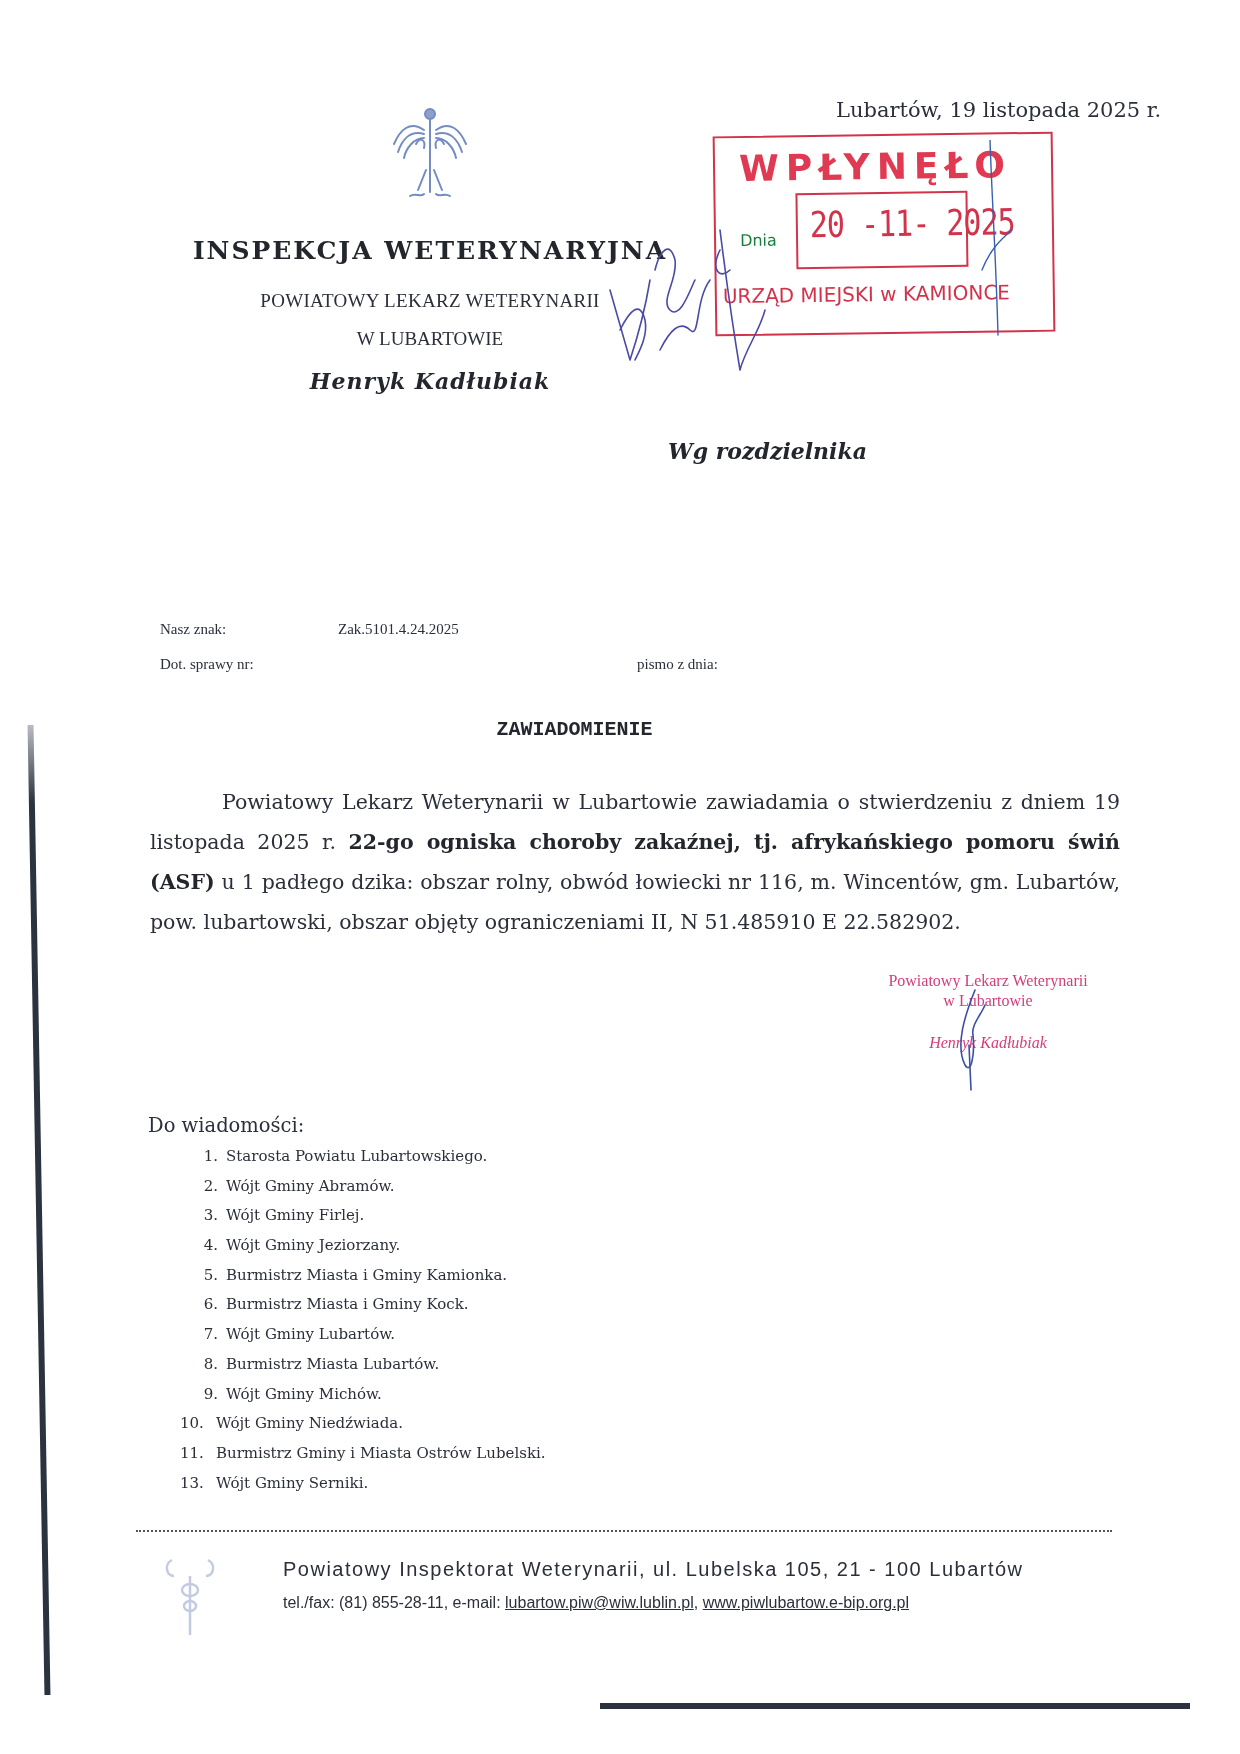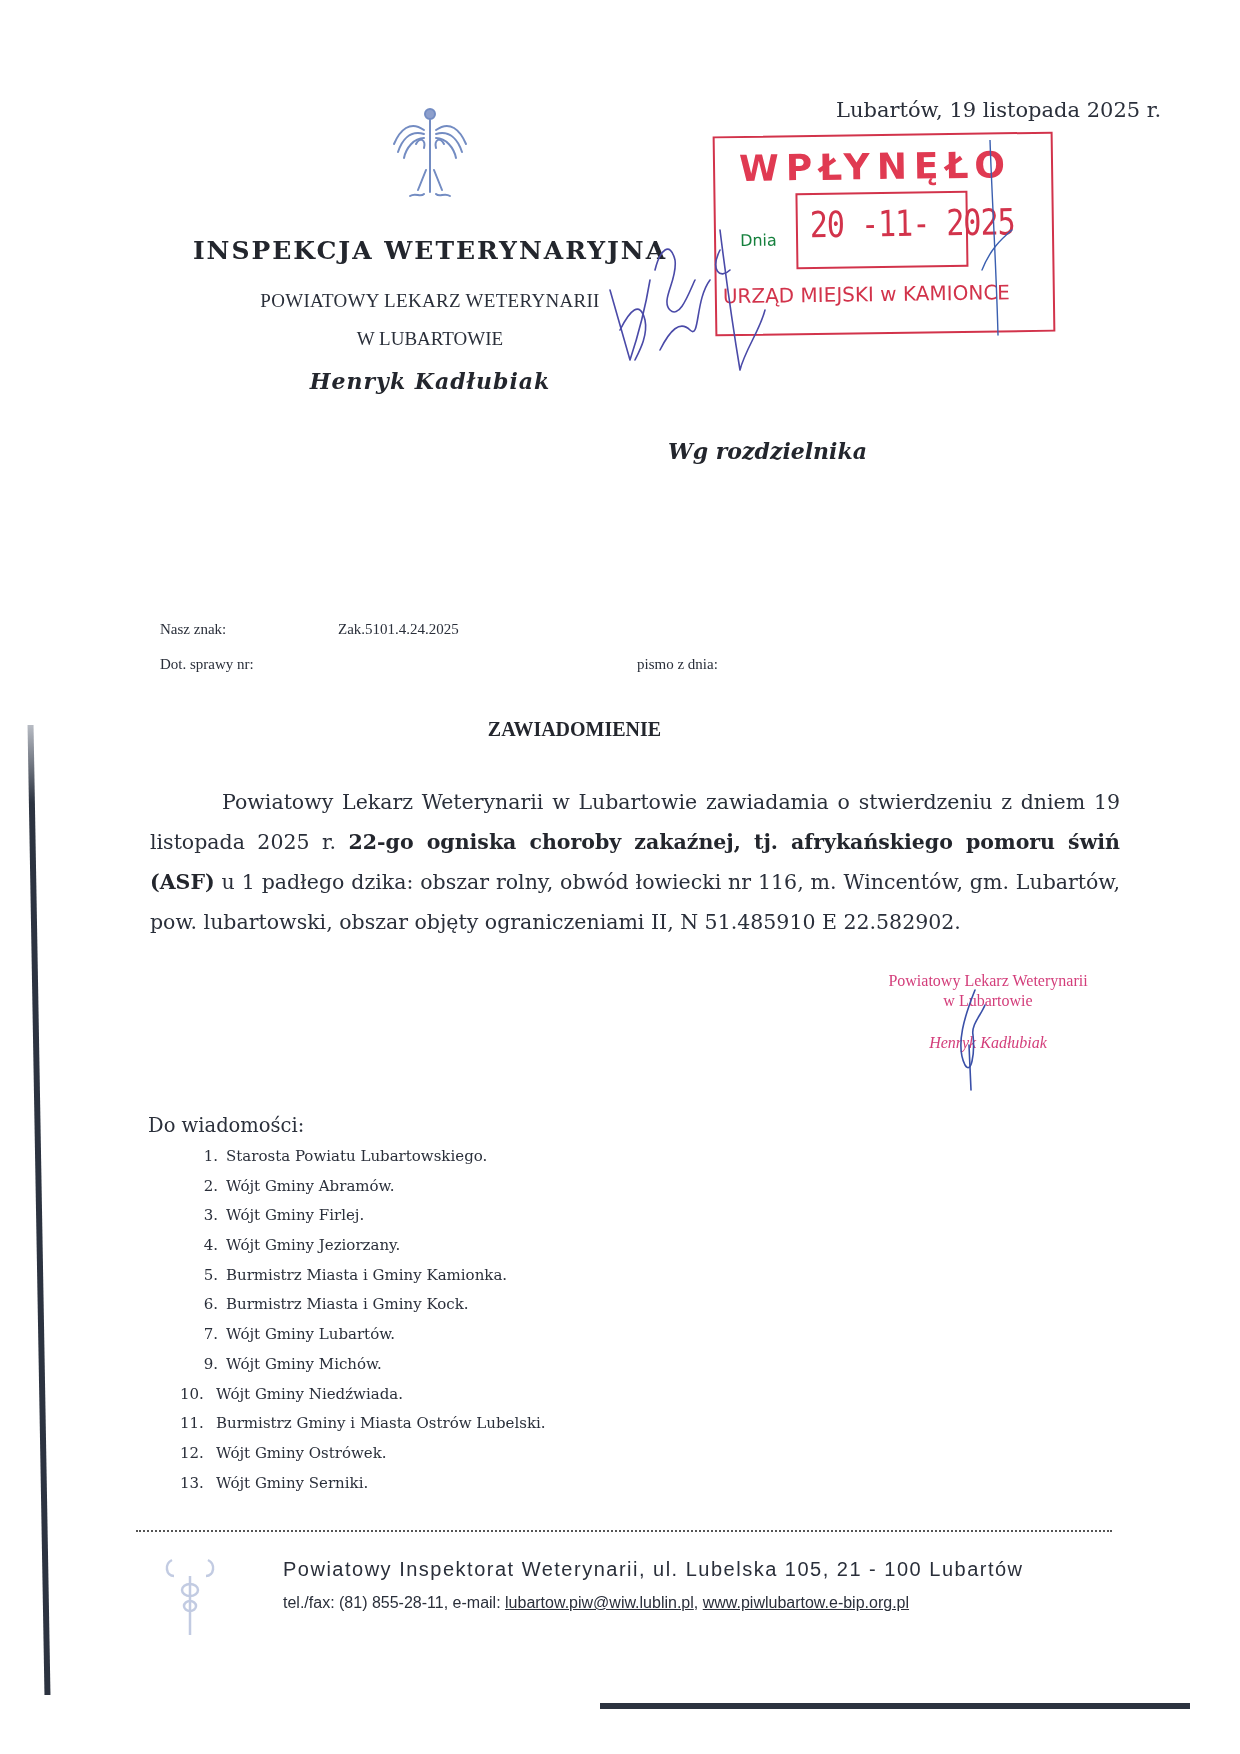"ZAWIADOMIENIE" #doc-title { font-family: Liberation Serif, serif -> Liberation Mono, monospace }
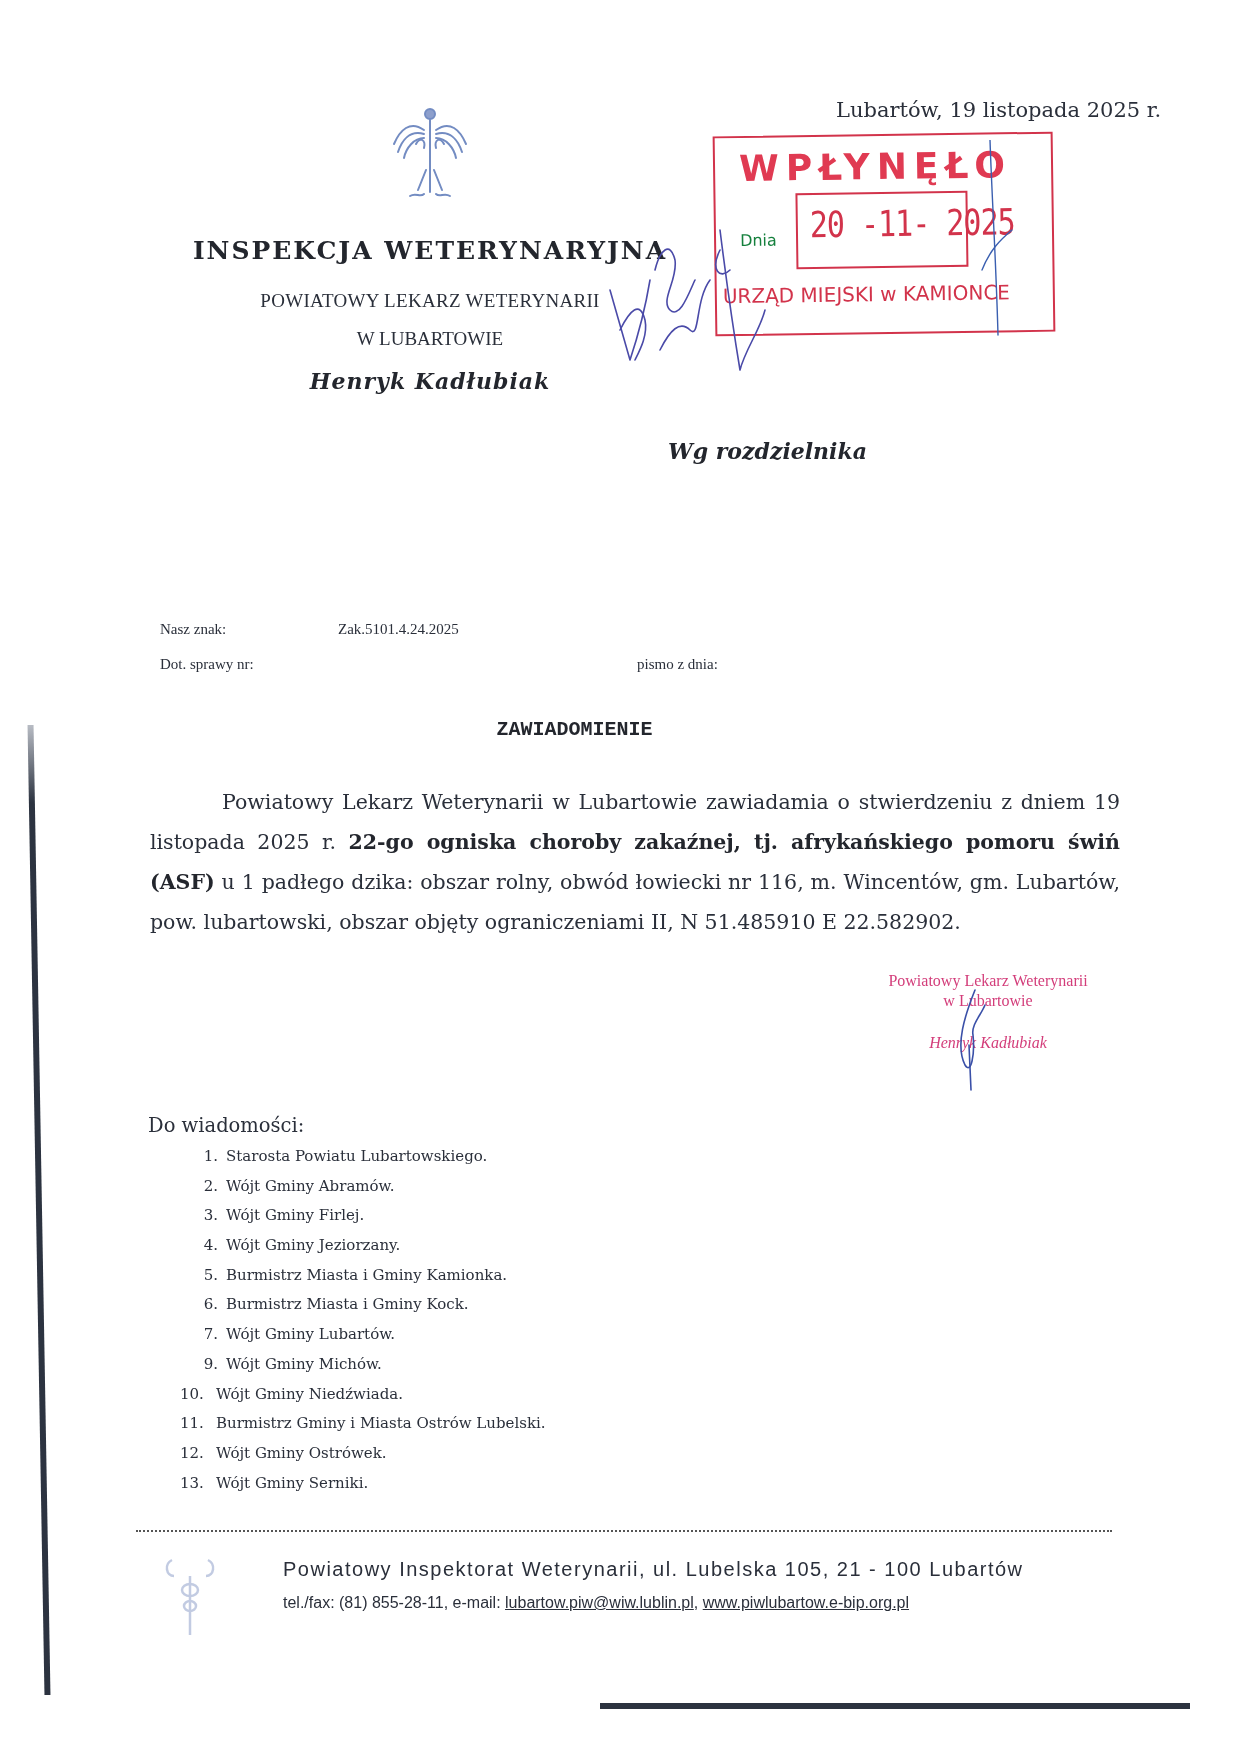"8. Burmistrz Miasta Lubartów." li { html: none -> <li><span>8.</span><span>Burmistrz Miasta Lubartów.</span></li> }
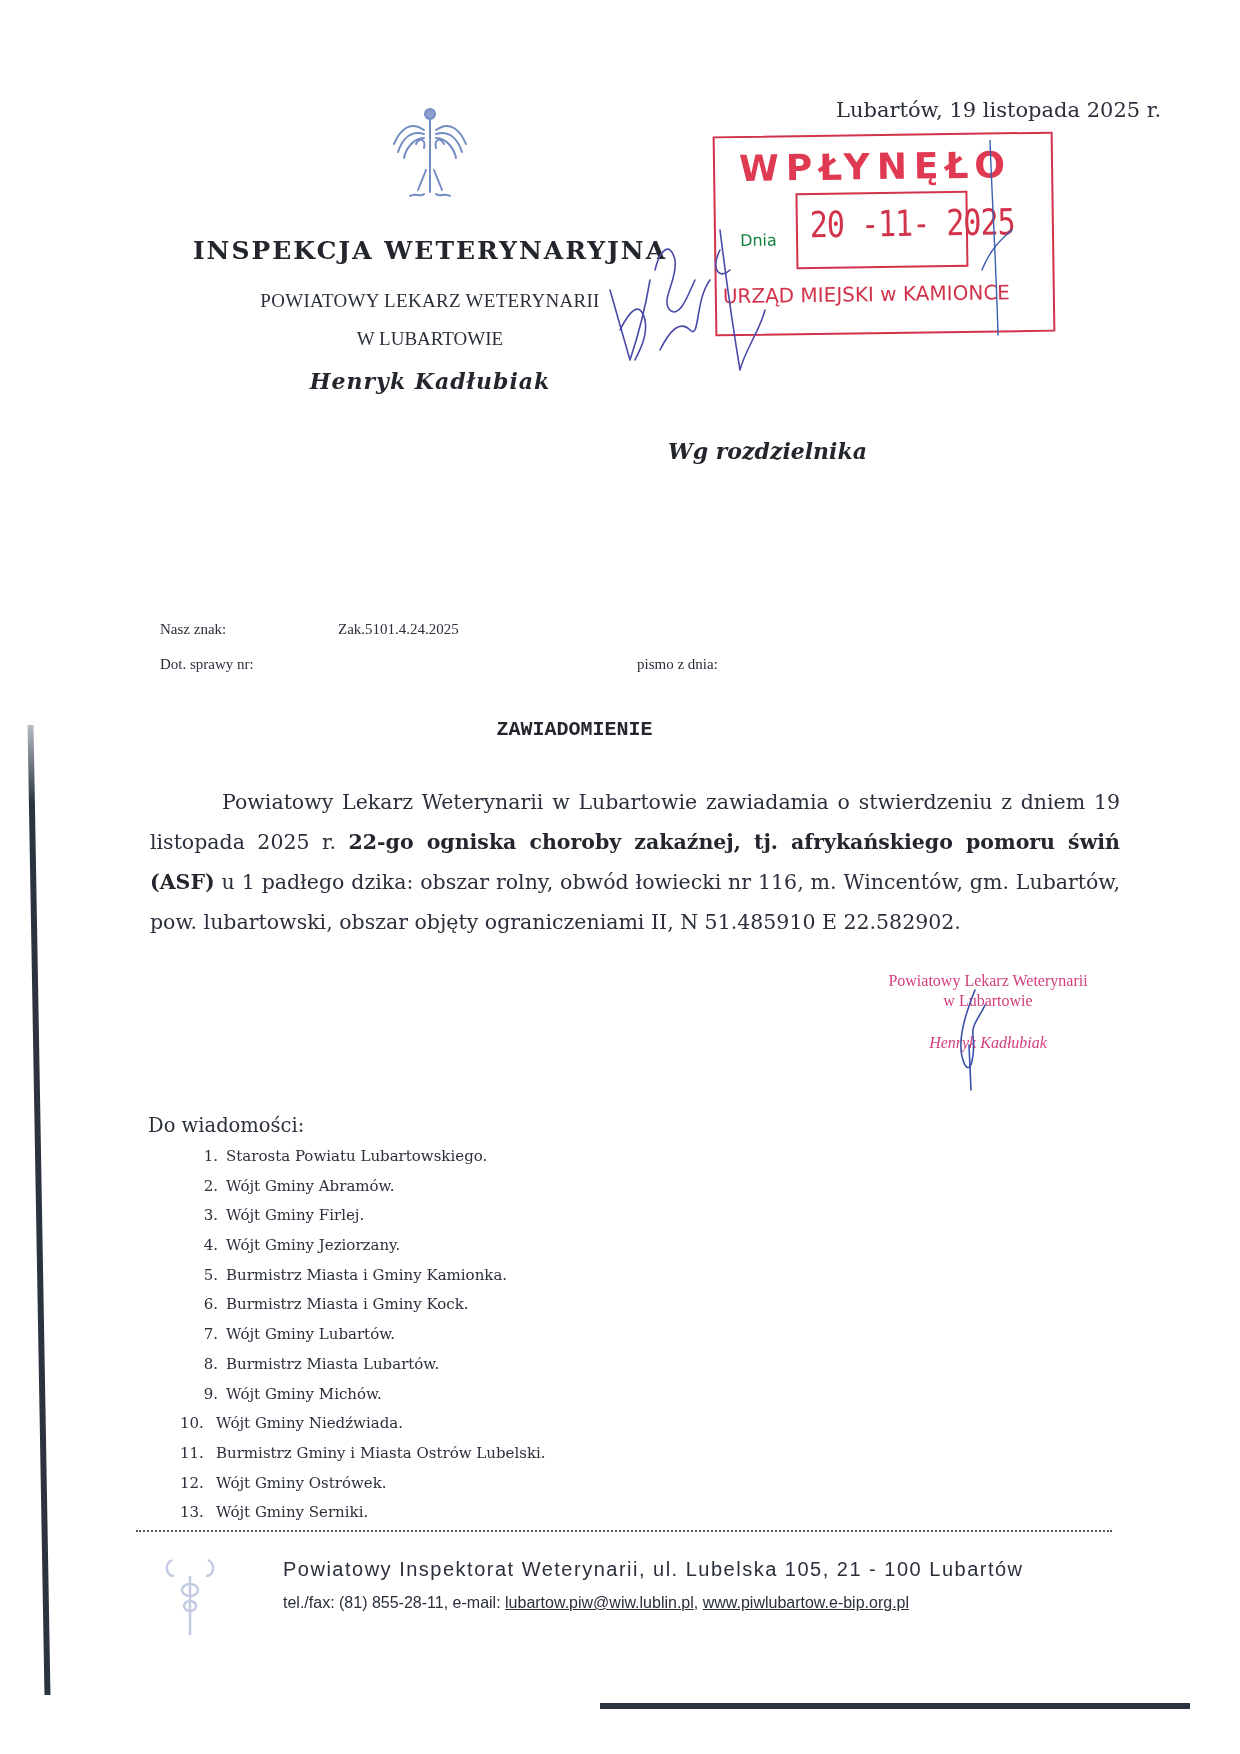"12. Wójt Gminy Ostrówek." li { html: <li><span>12.</span><span>Wójt Gminy Ostrówek.</span></li> -> none }
